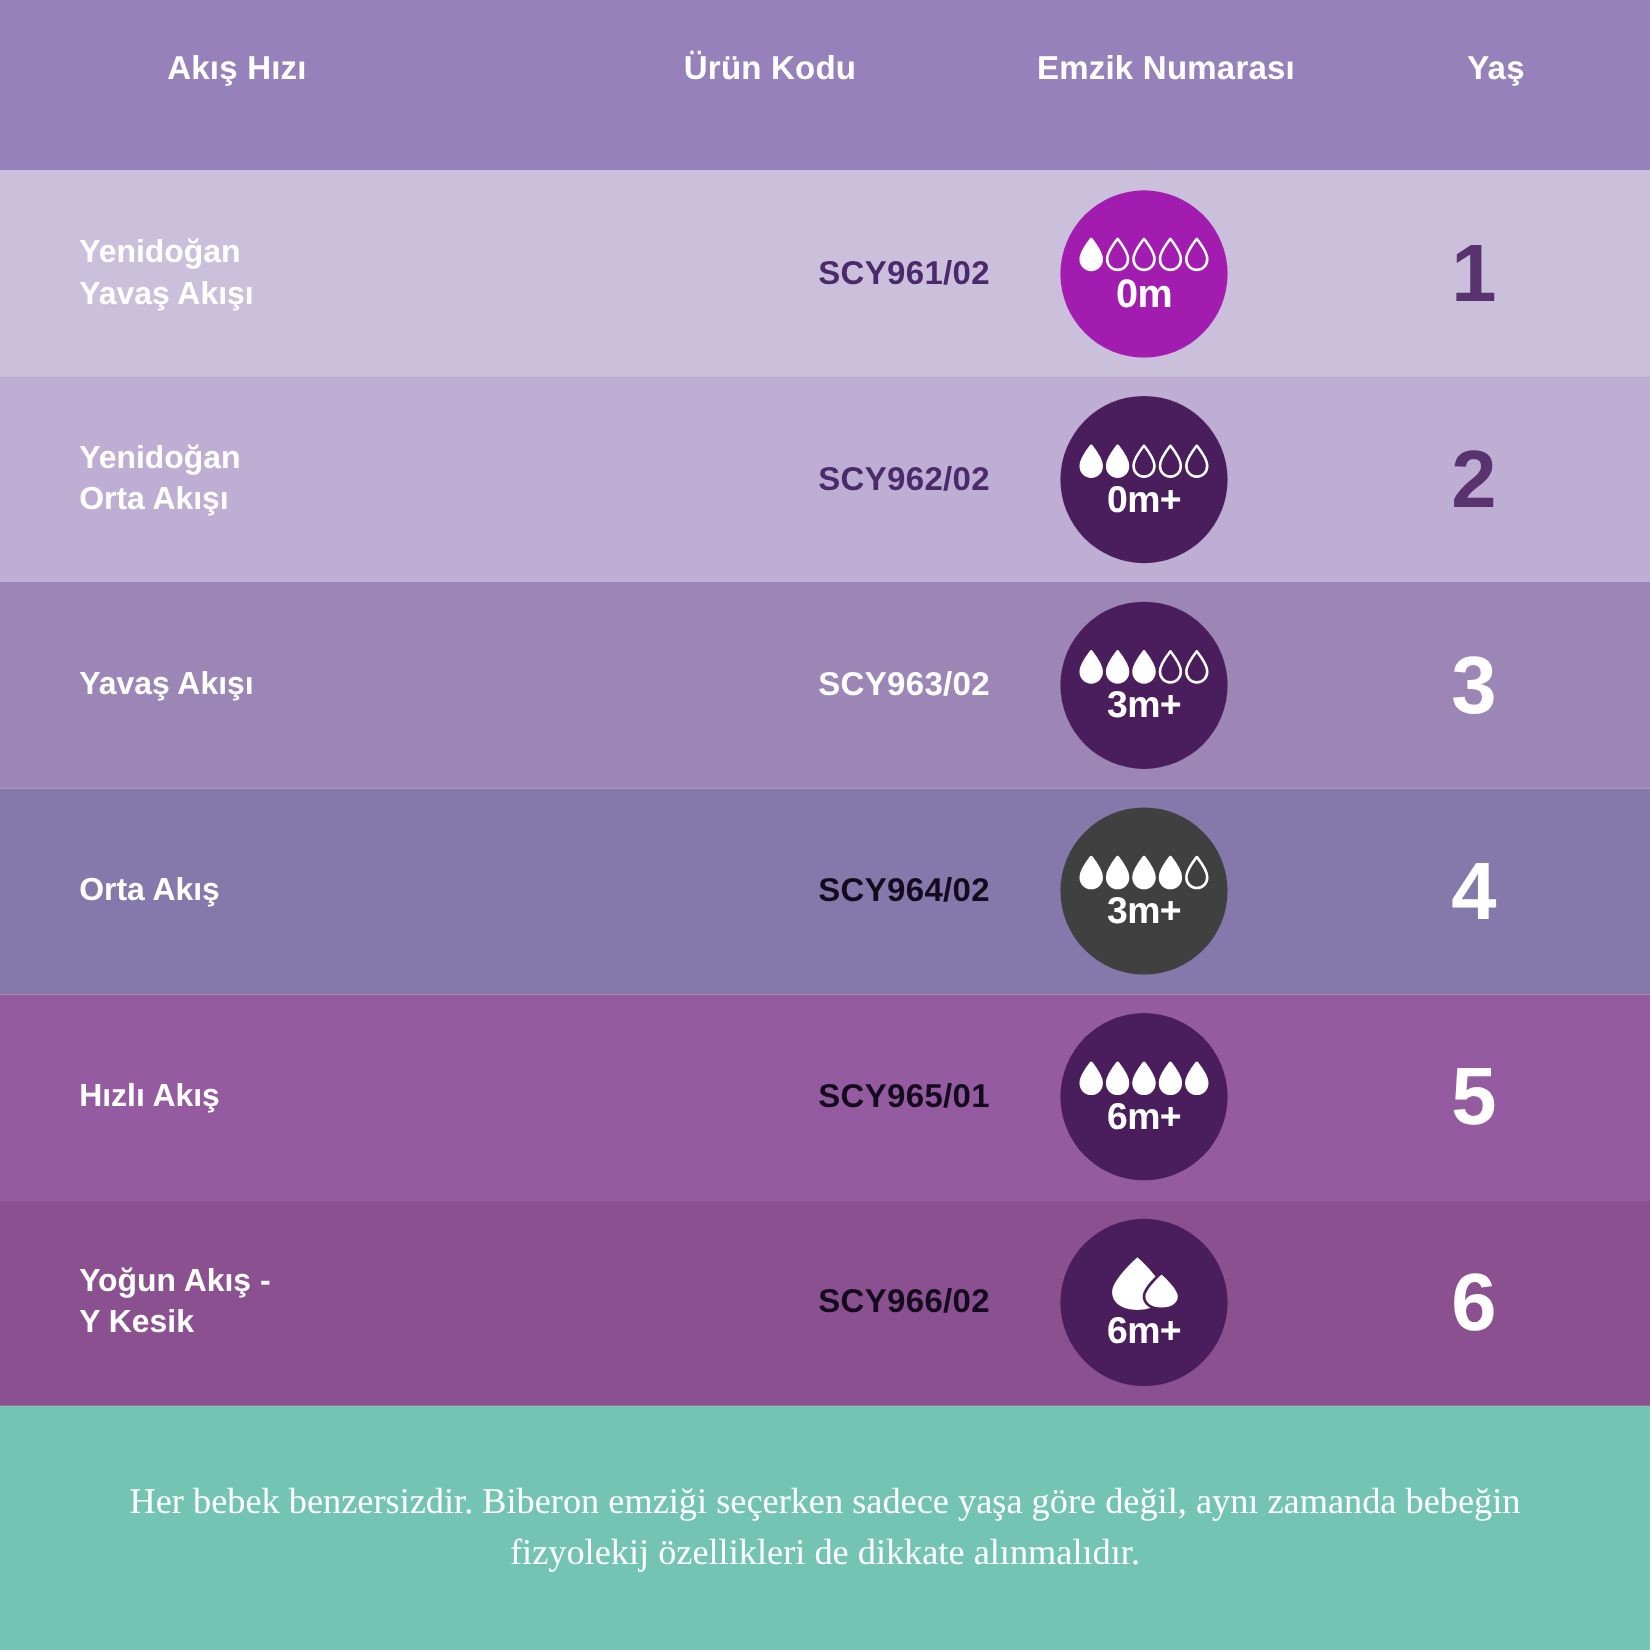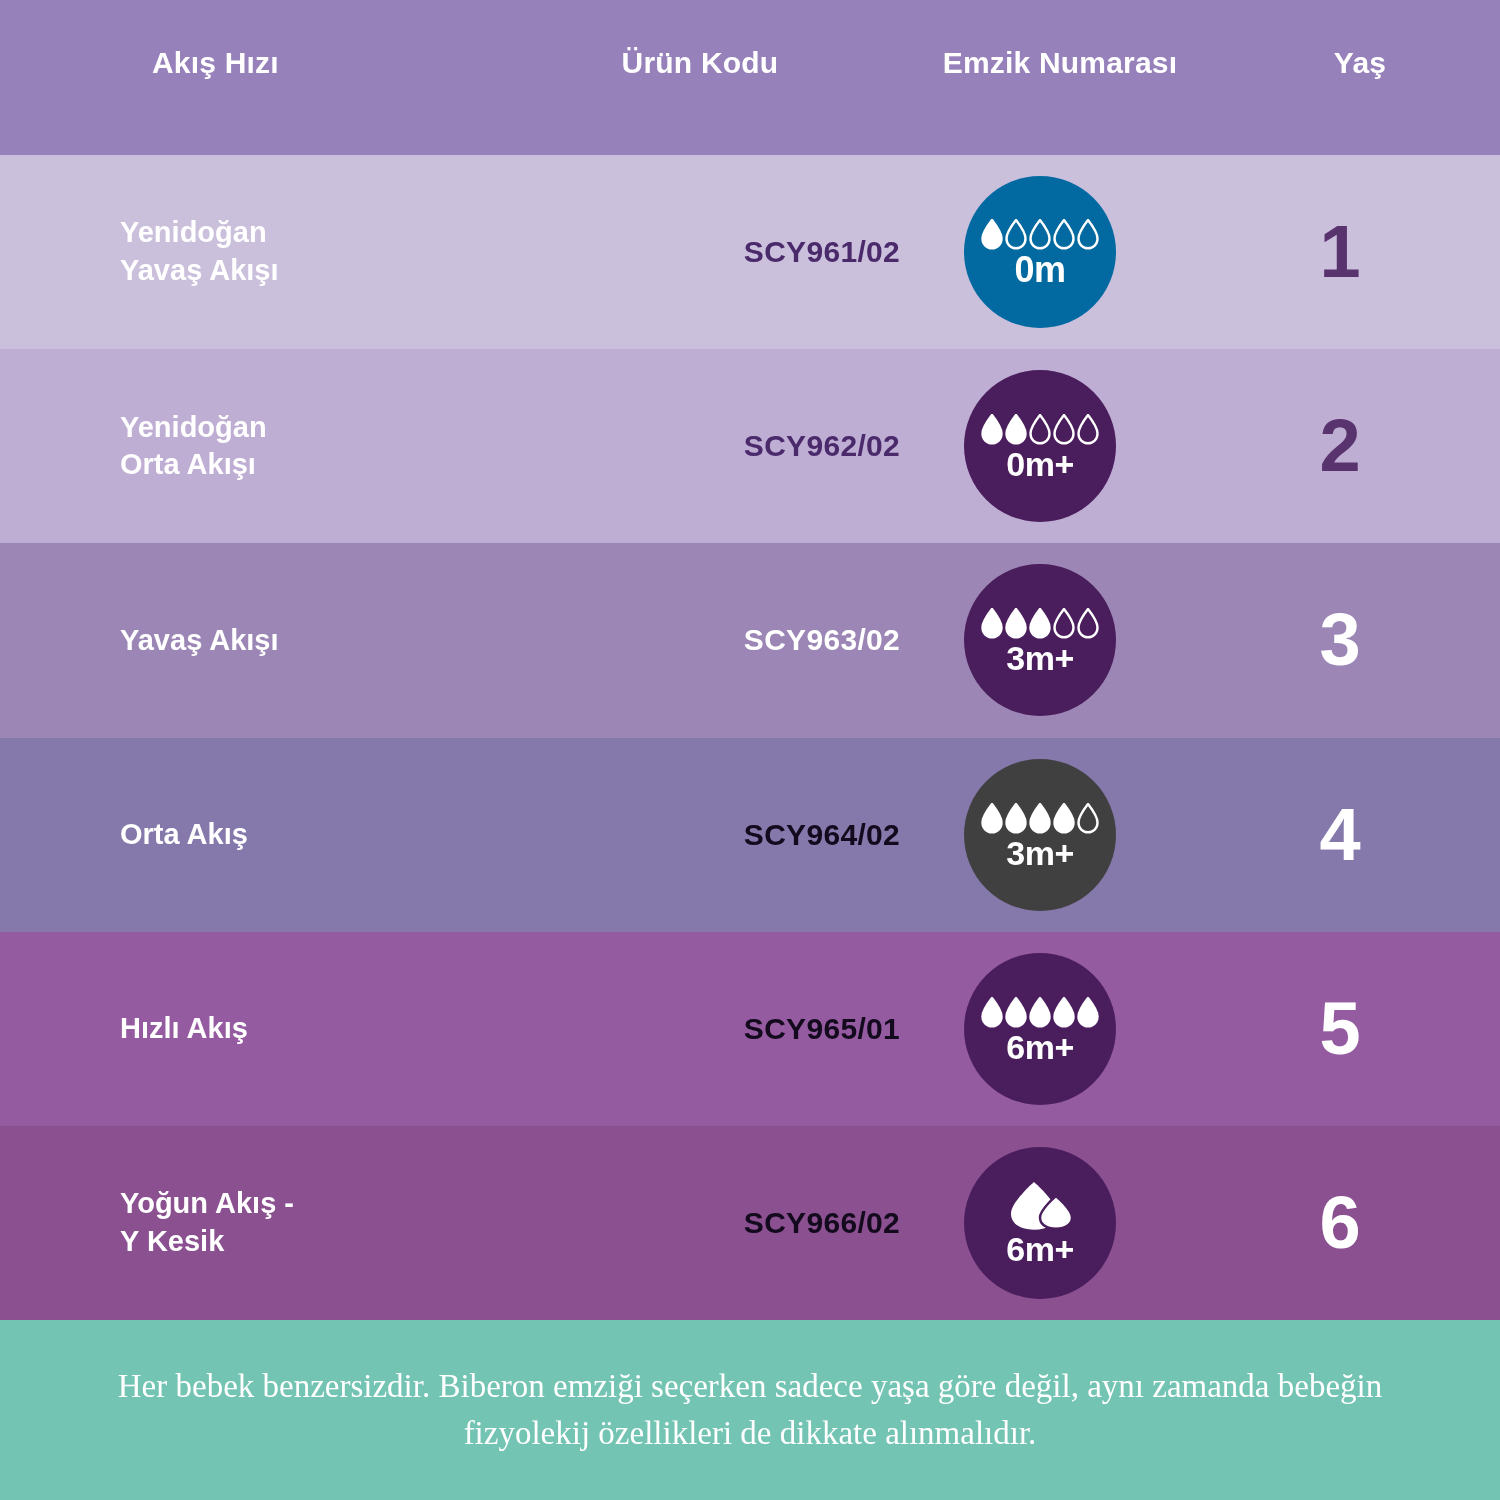"Yenidoğan" .col-flow { padding-left: 120px -> 72px }
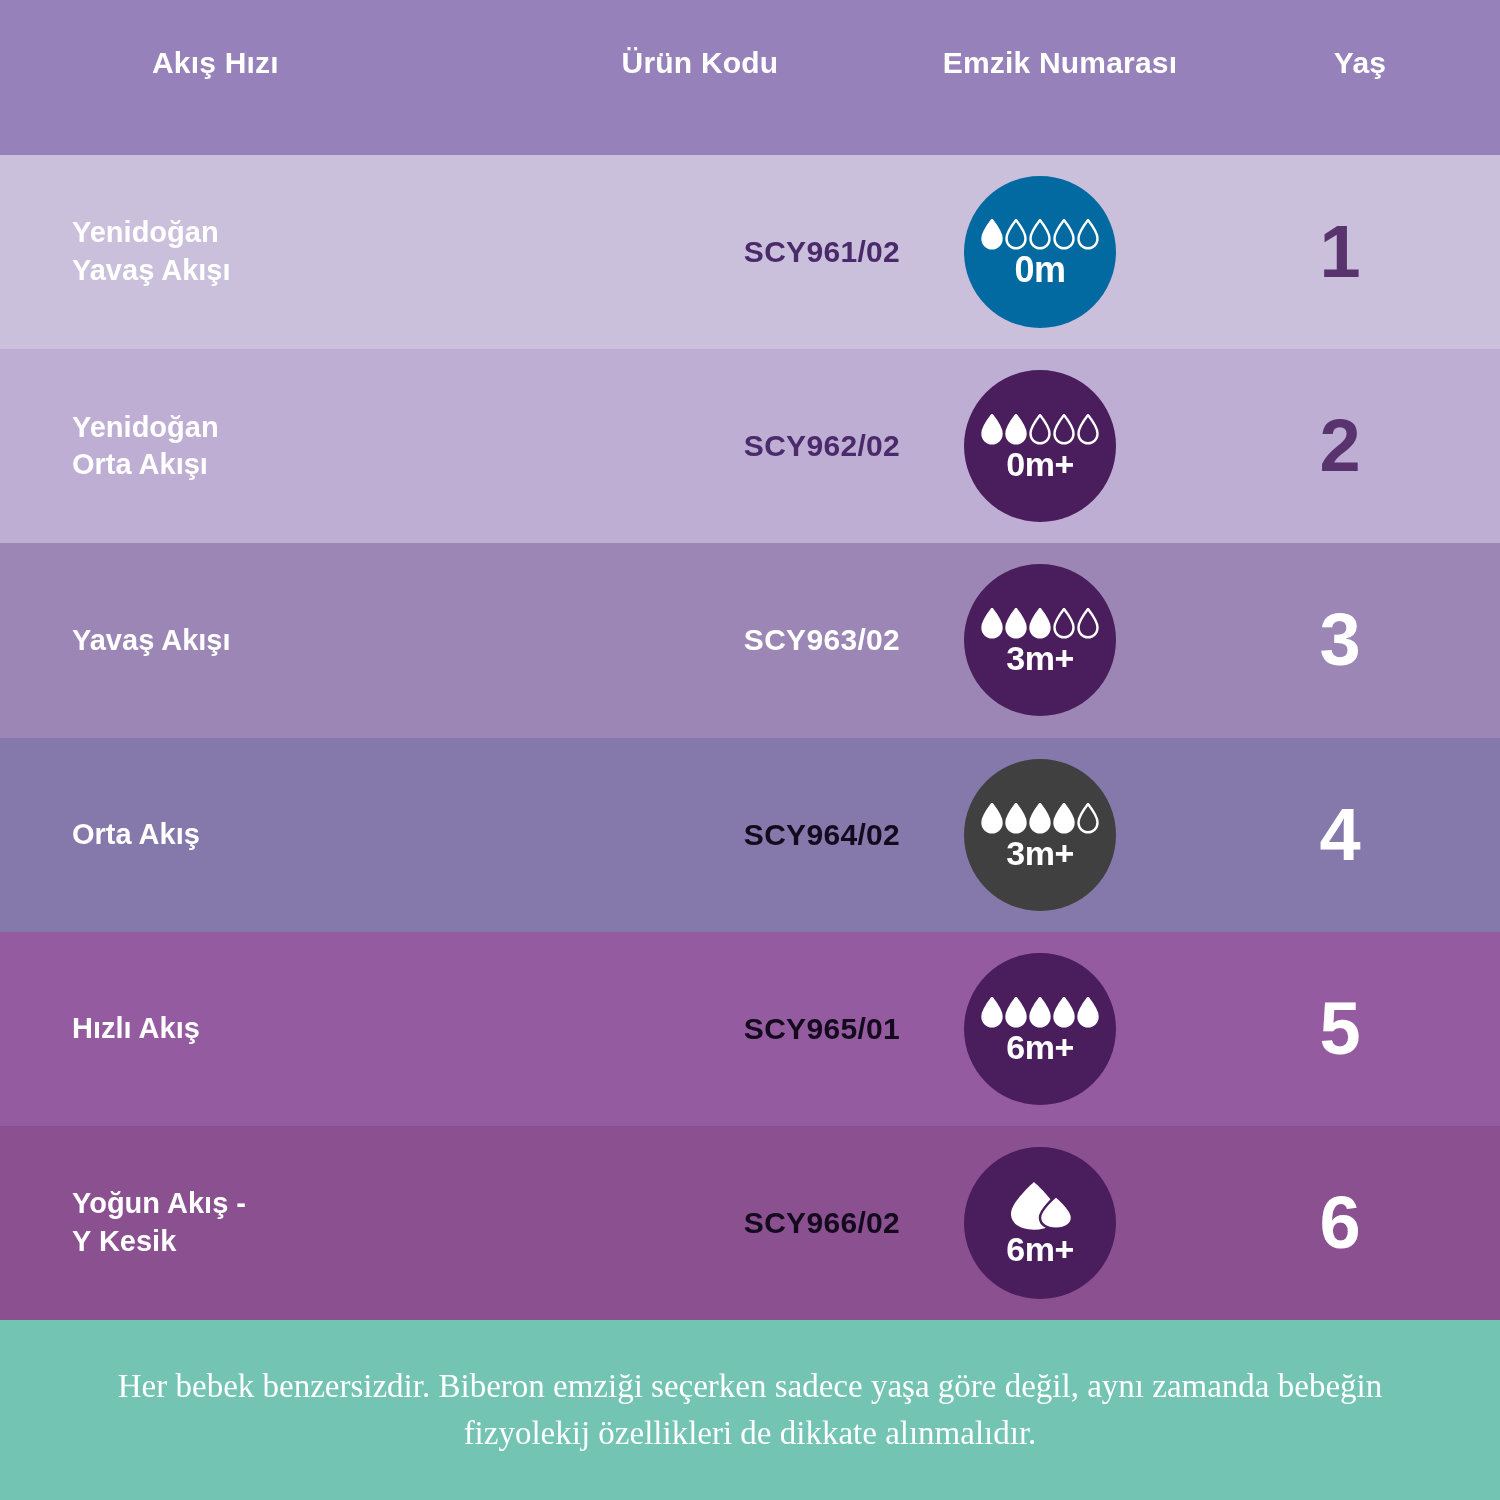"0m" div.badge { background: #0369a1 -> #a21caf }
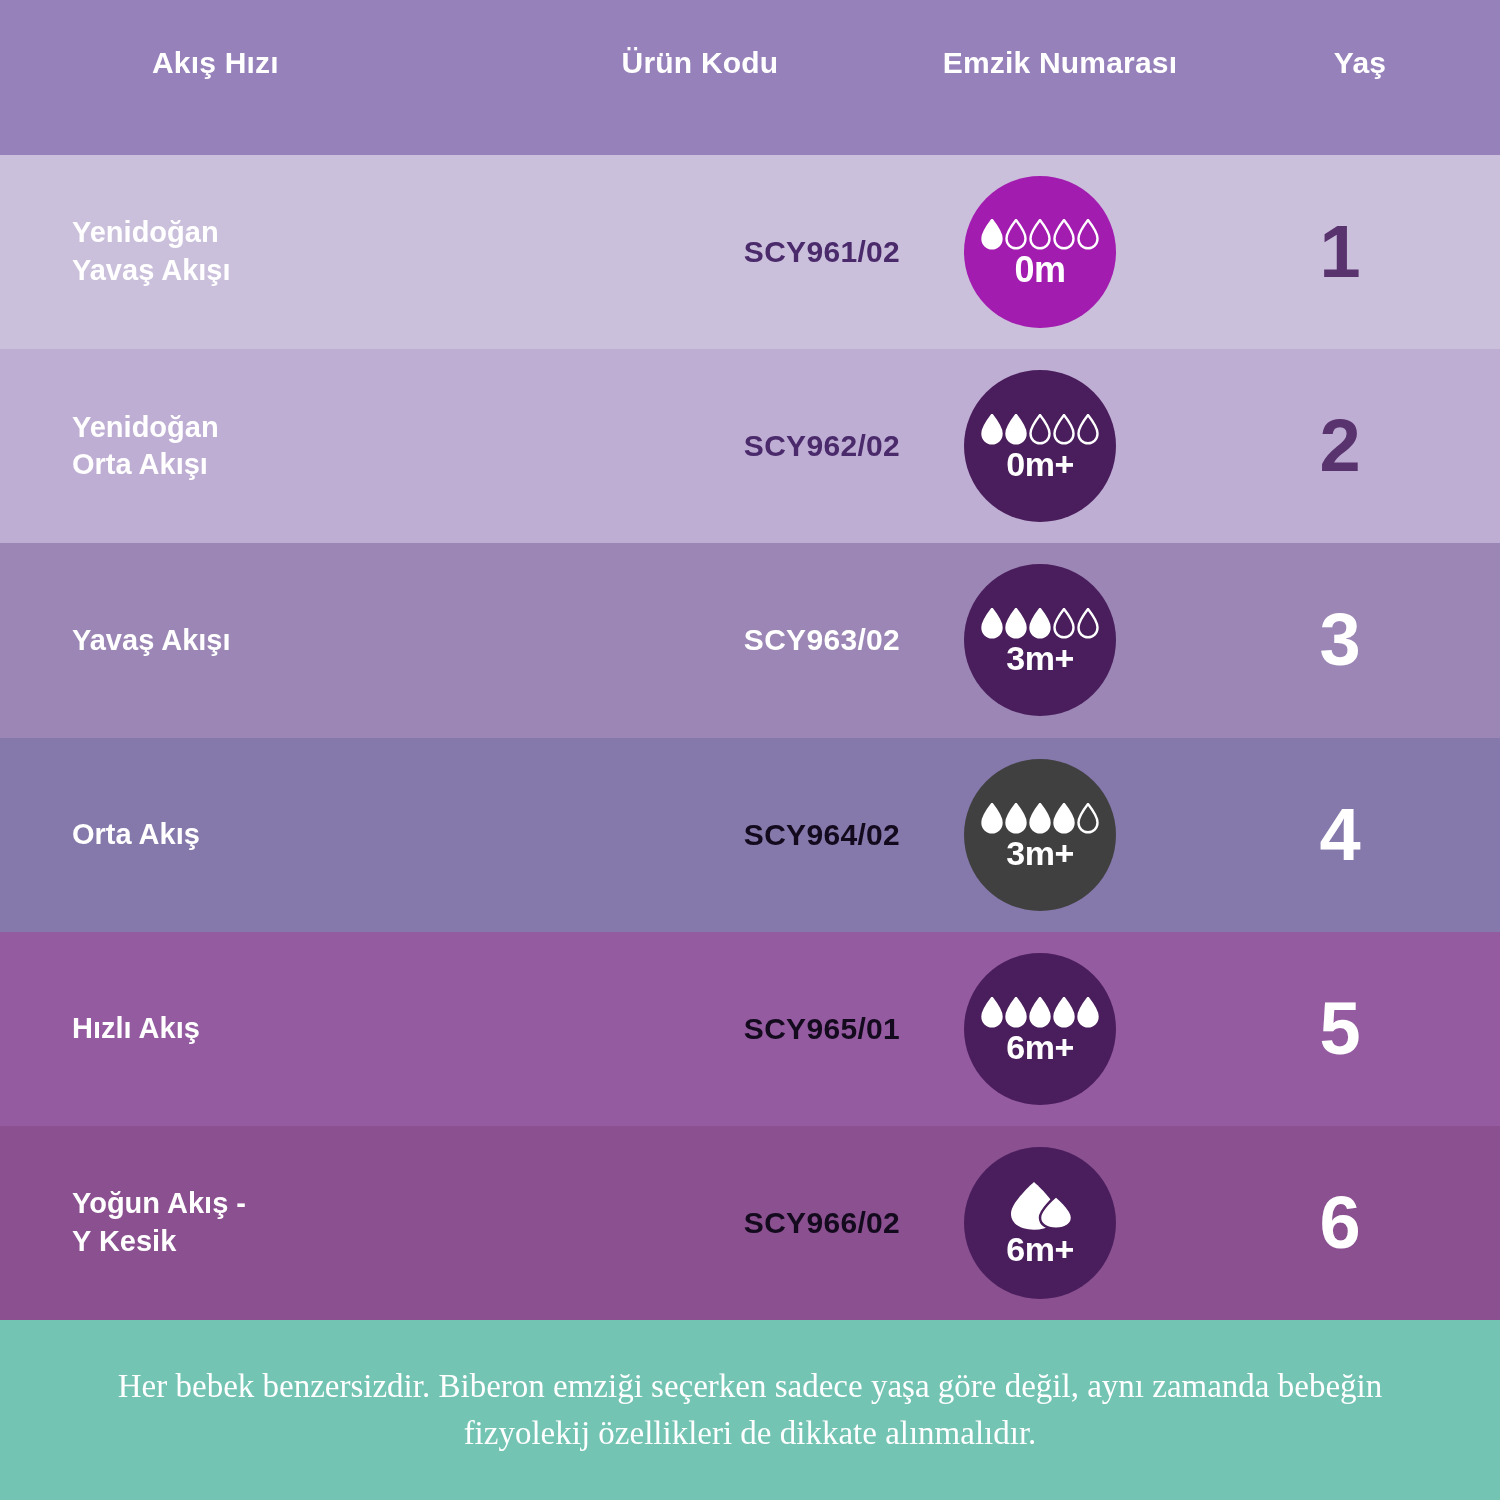"Her bebek benzersizdir. Biberon emziği" .footer { height: 180px -> 222px }
